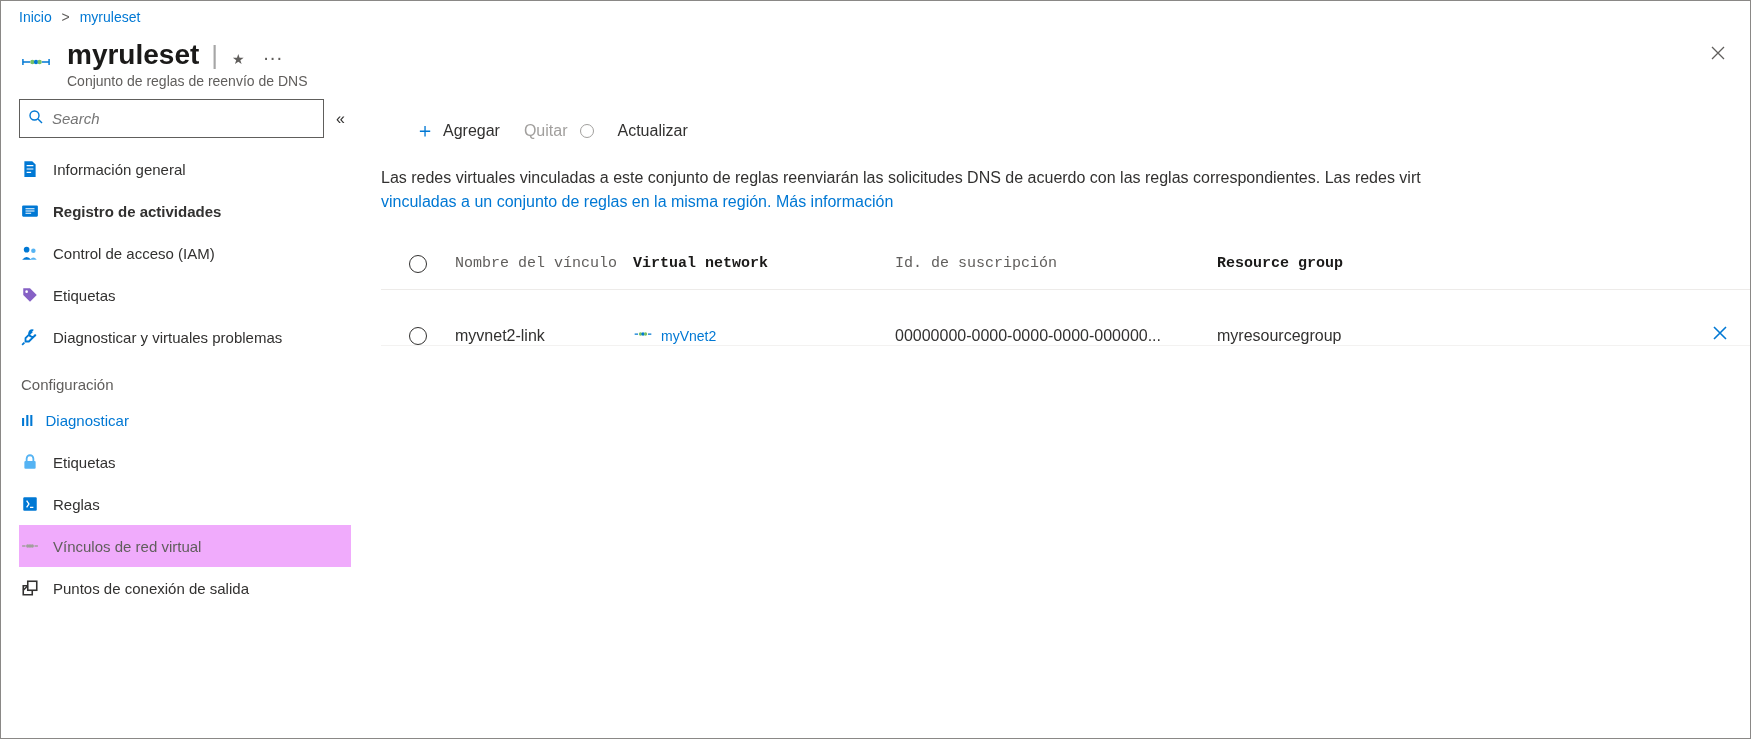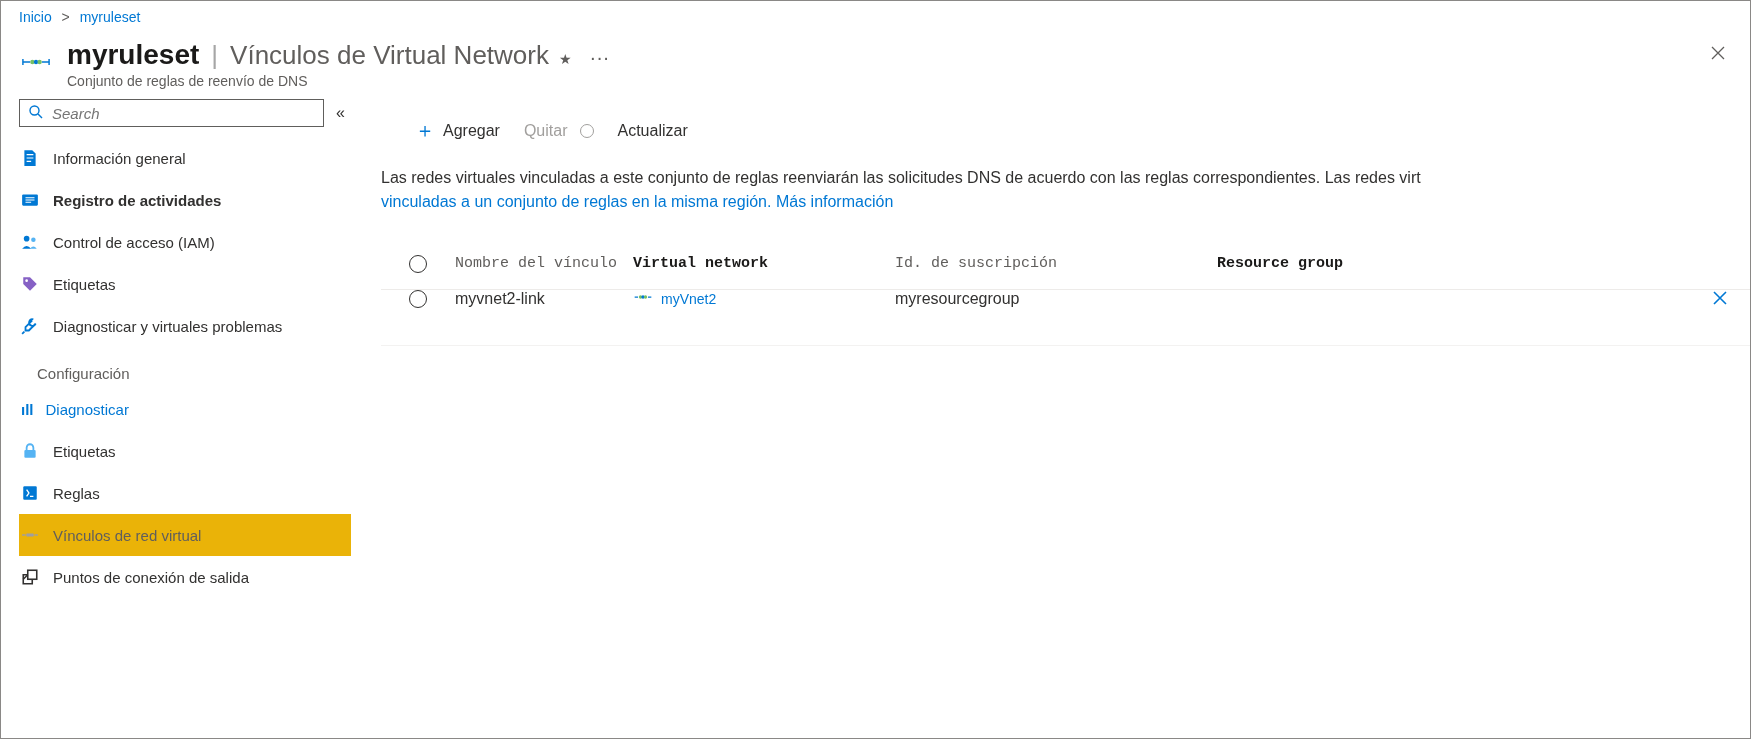"Vínculos de Virtual Network" span.title-sub { html: <span>Vínculos de Virtual Network</span> -> none }
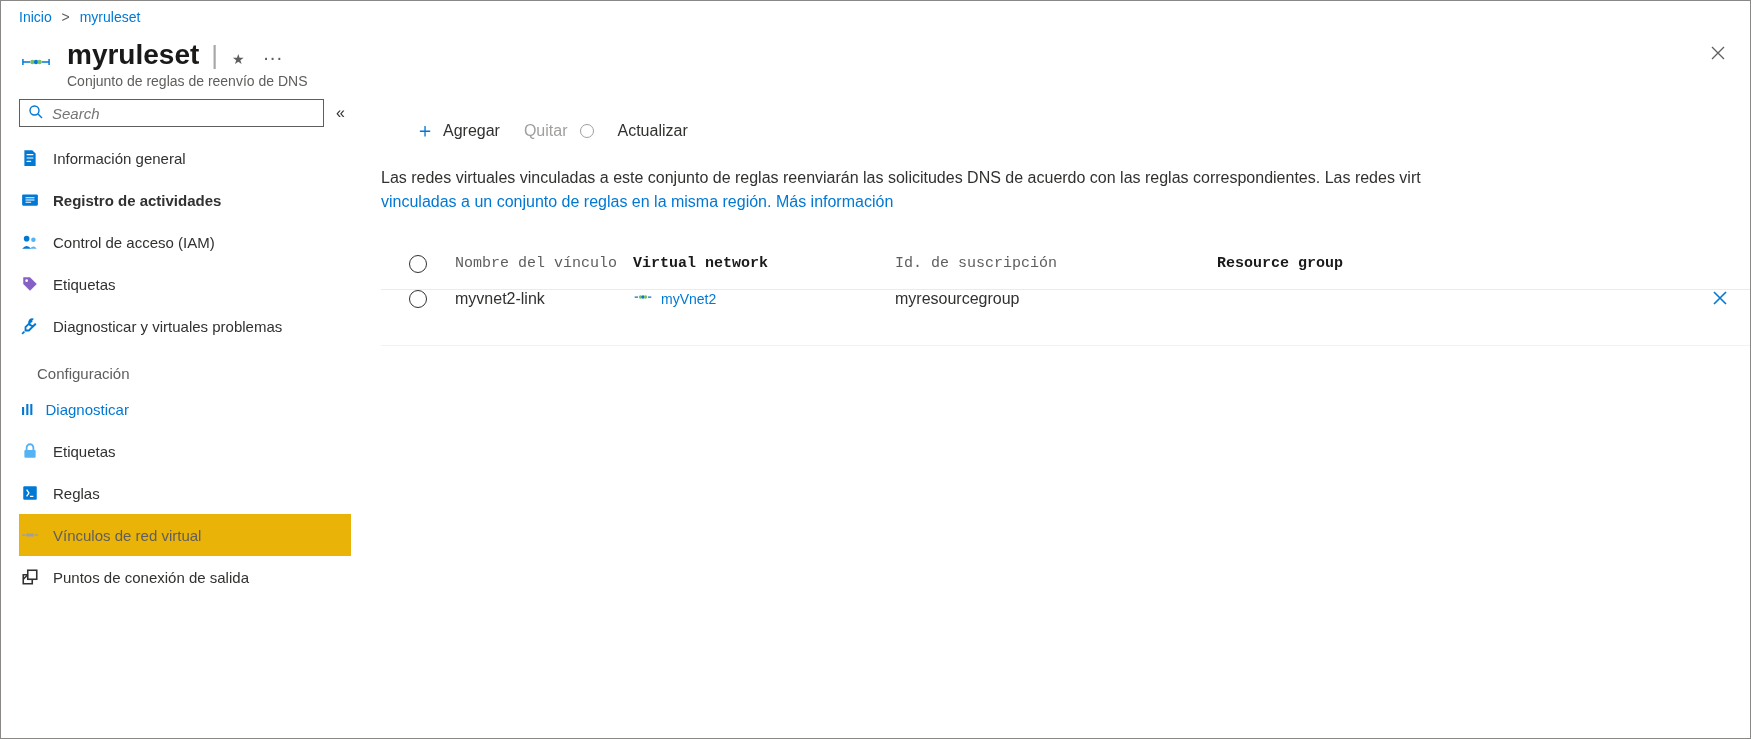"Search" .search-box { height: 28px -> 39px }
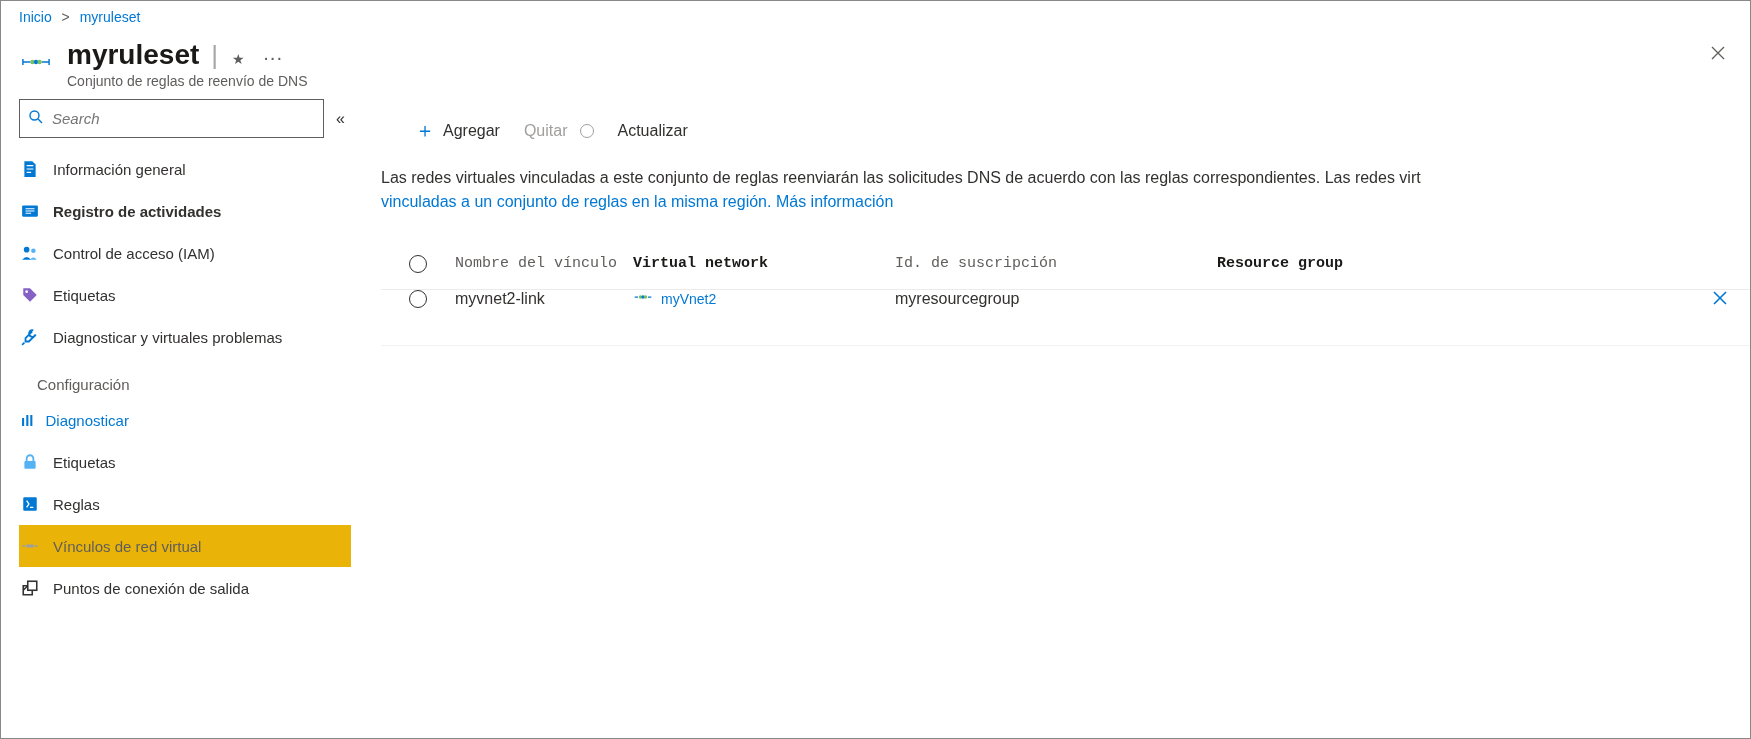"myvnet2-link" .table-row { align-items: flex-start -> flex-end }
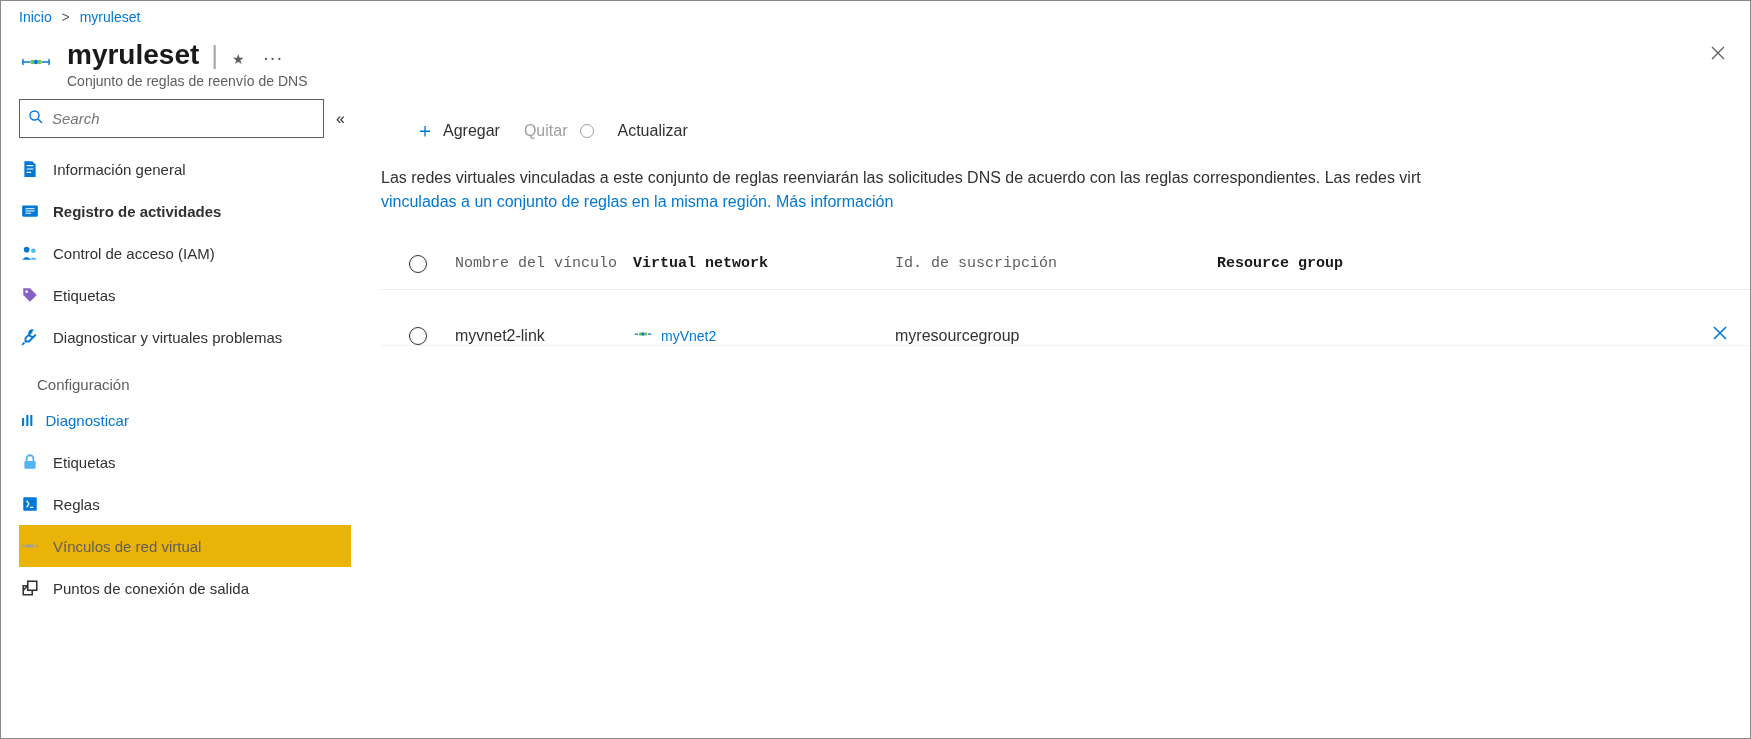"00000000-0000-0000-0000-000000..." div.col-sub { html: none -> <div>00000000-0000-0000-0000-000000...</div> }
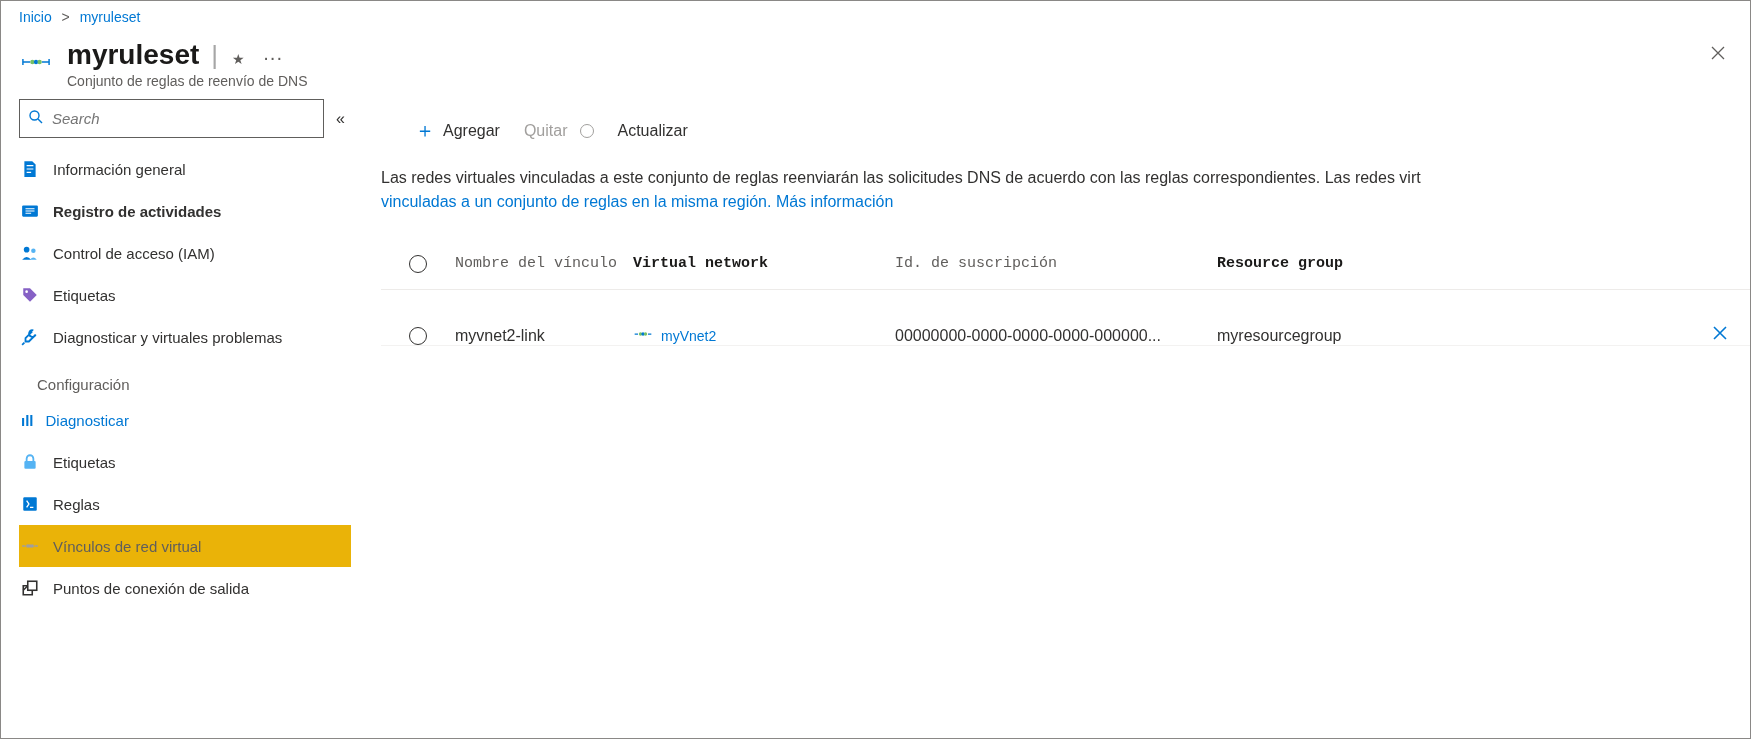"Configuración" .nav-section { margin-left: 16px -> none }
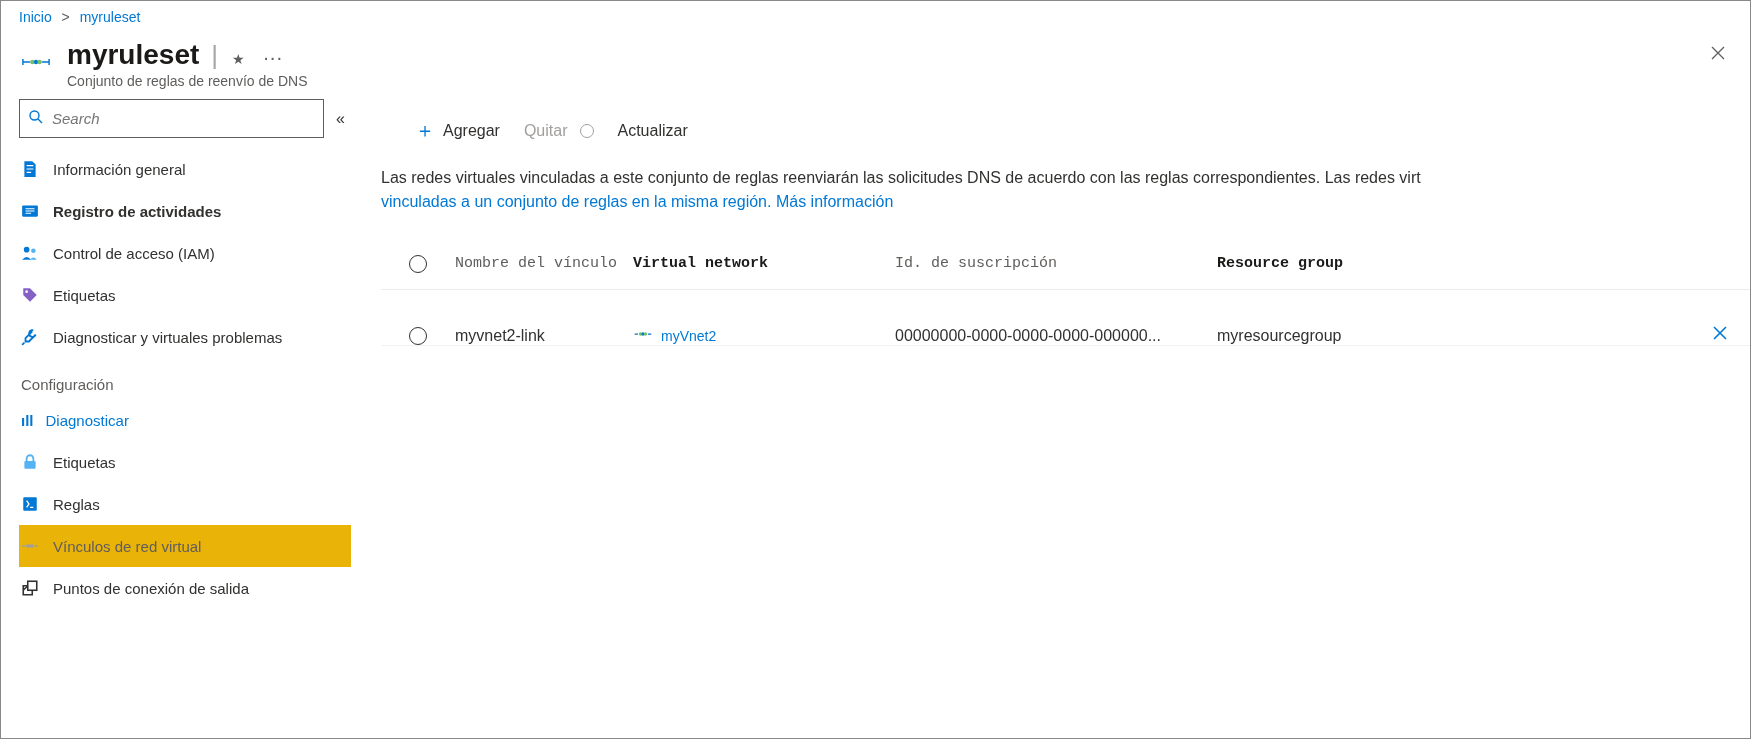"Vínculos de red virtual" .nav-item.selected { background: #eab308 -> #f0abfc }
